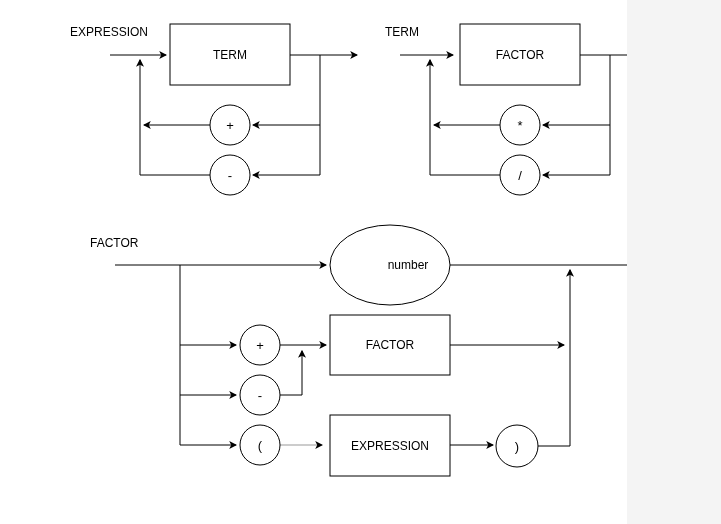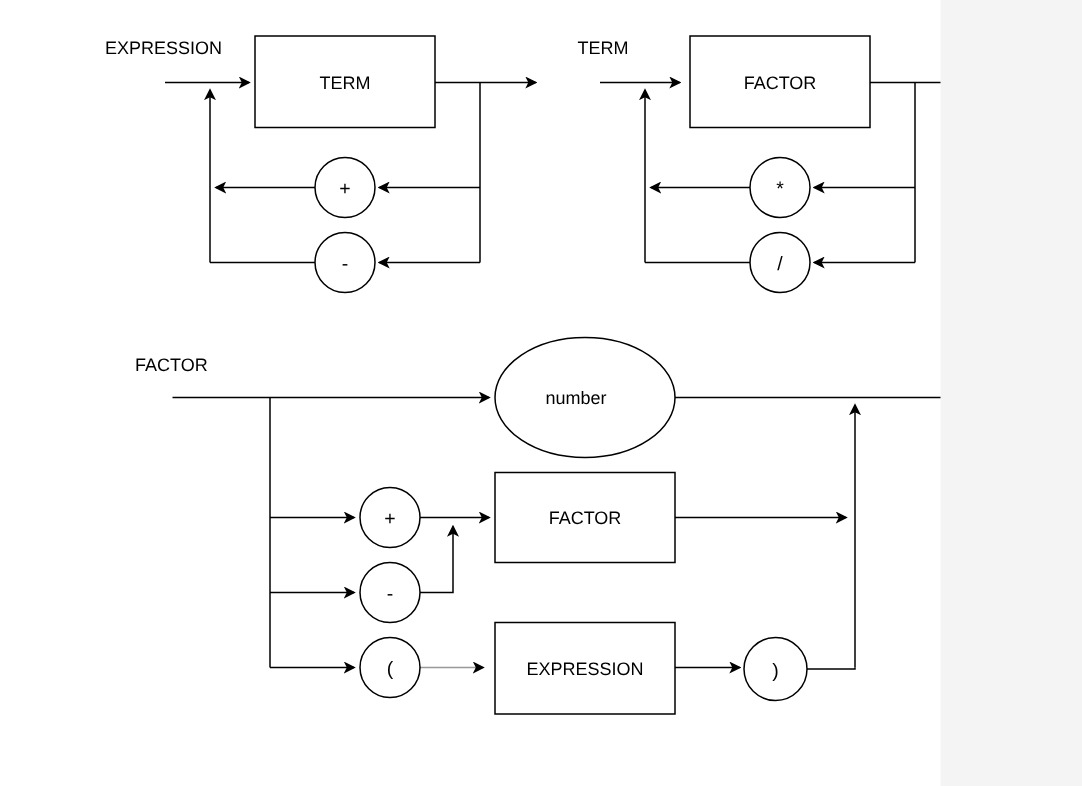"number" div.lbl { left: 324px -> 348px }
